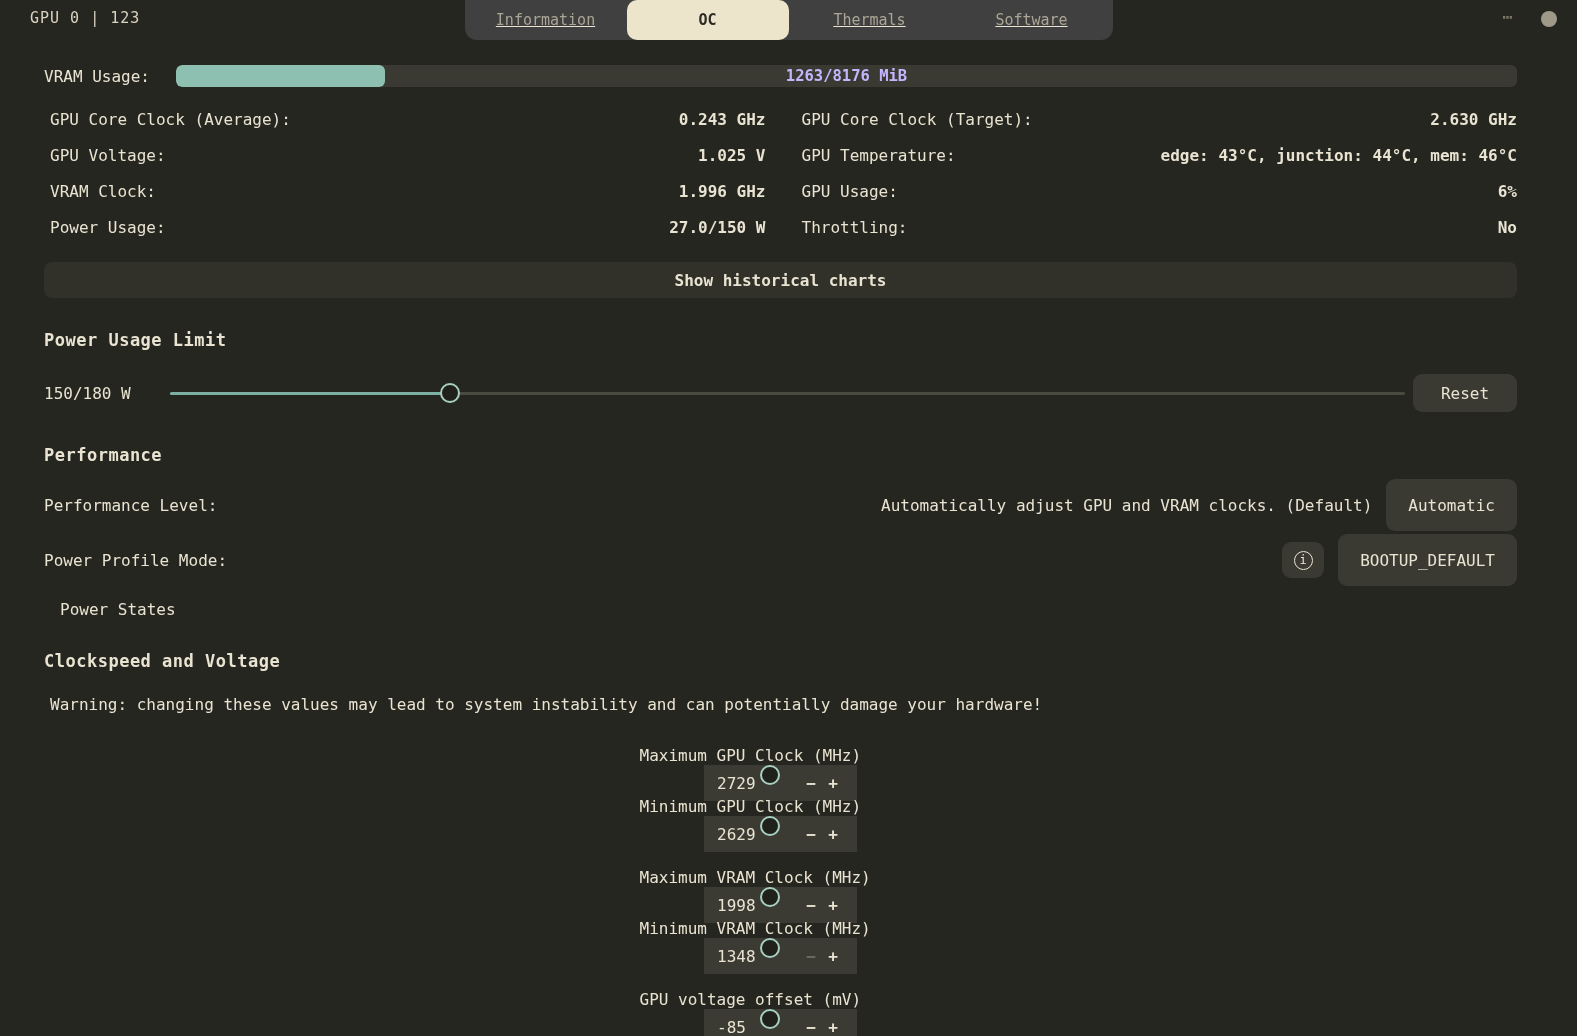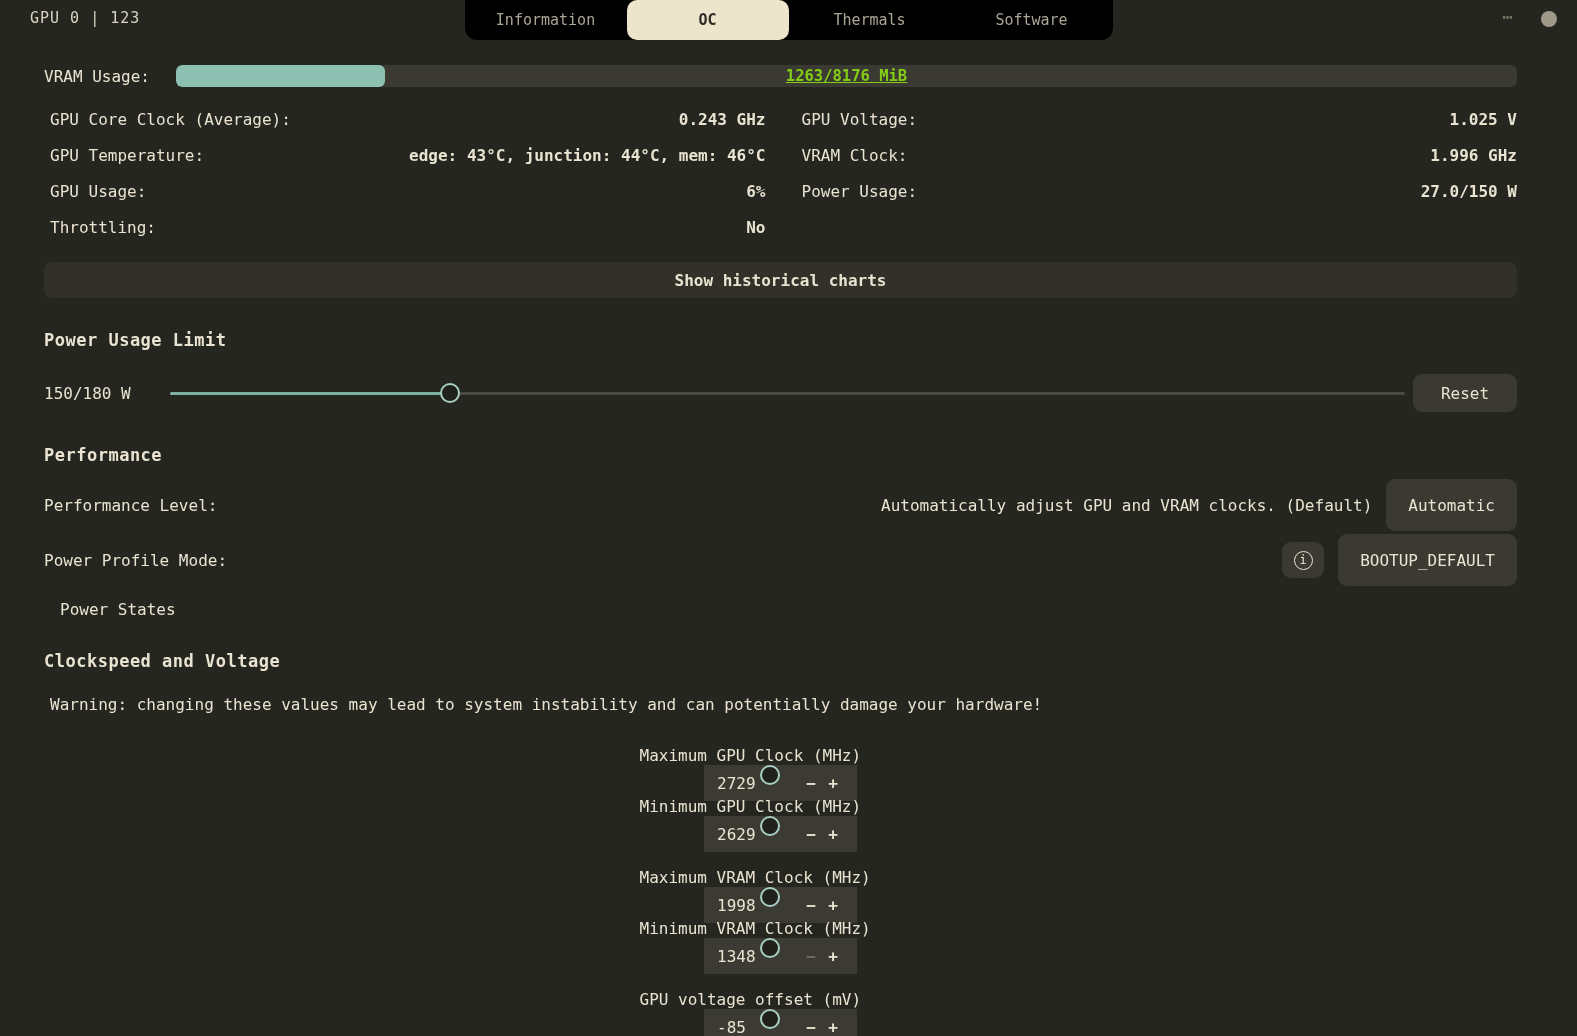"Information" .tabstrip { background: #000000 -> #404040; text-decoration: none -> underline }
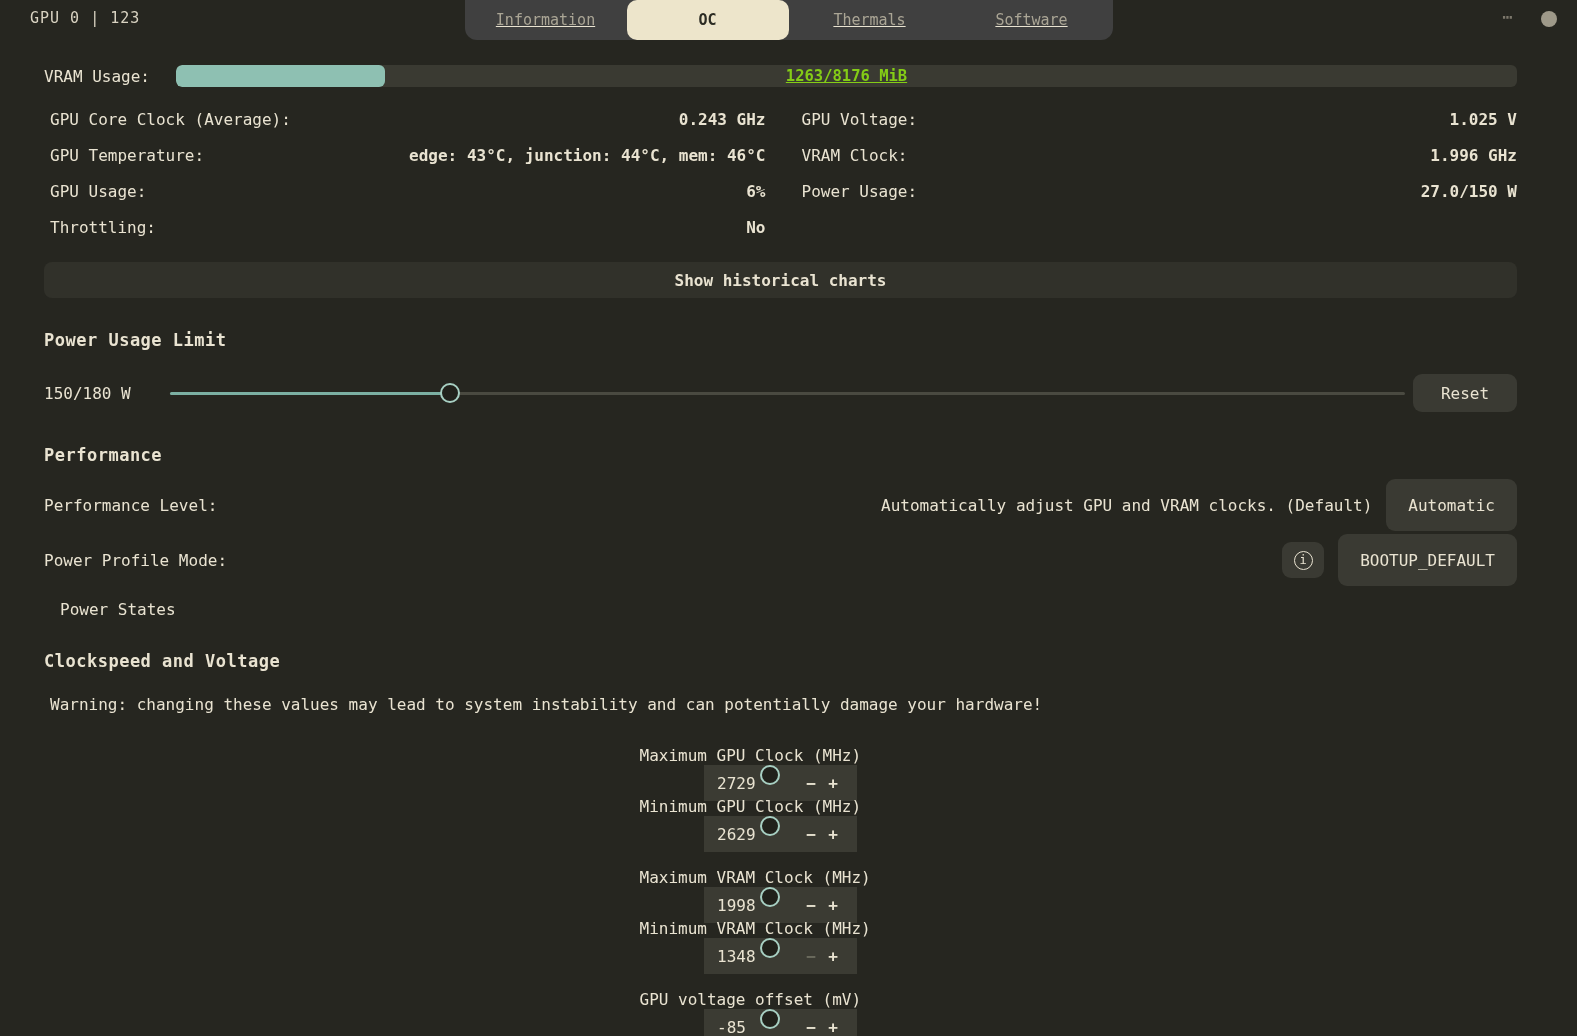"1263/8176 MiB" .vram-text { color: #84cc16 -> #c4b5fd; text-decoration: underline -> none }
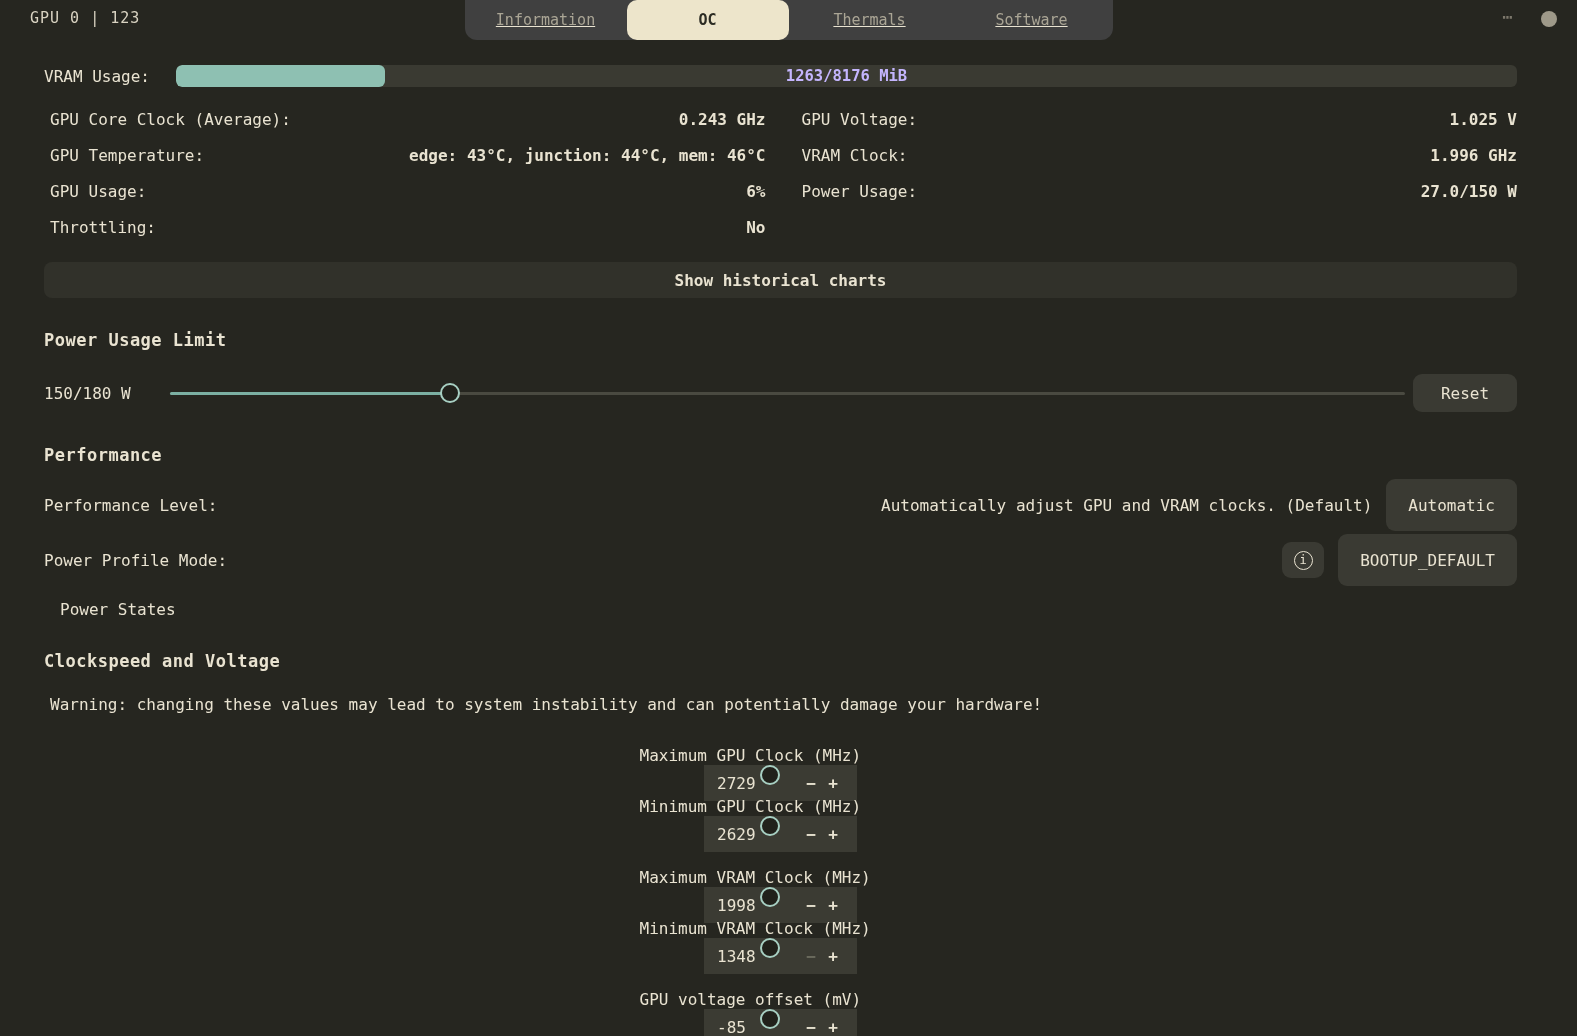"GPU Core Clock (Target):" div.stat-cell { html: none -> <div> <span>GPU Core Clock (Target):</span> <span>2.630 GHz</span> </div> }
